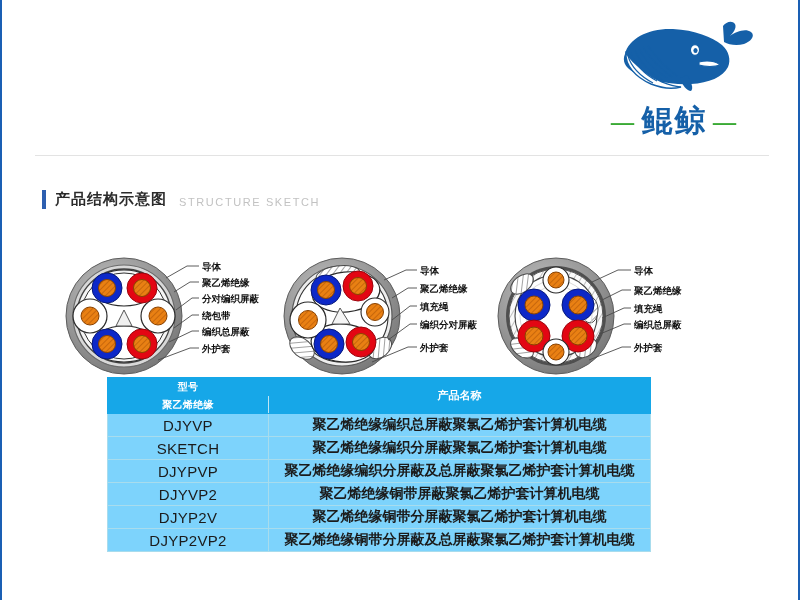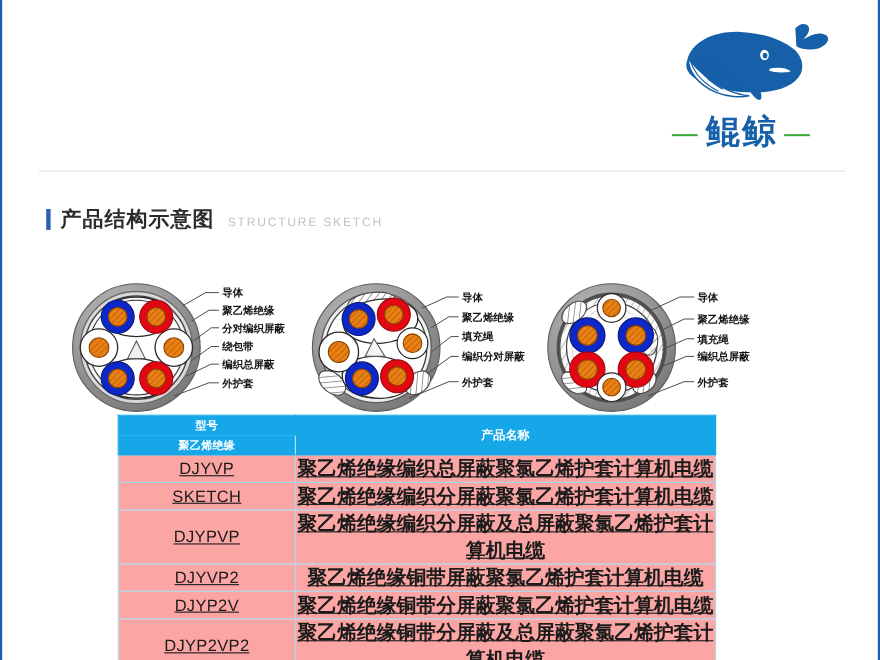"产品结构示意图" .sec-cn { font-size: 19px -> 15px }
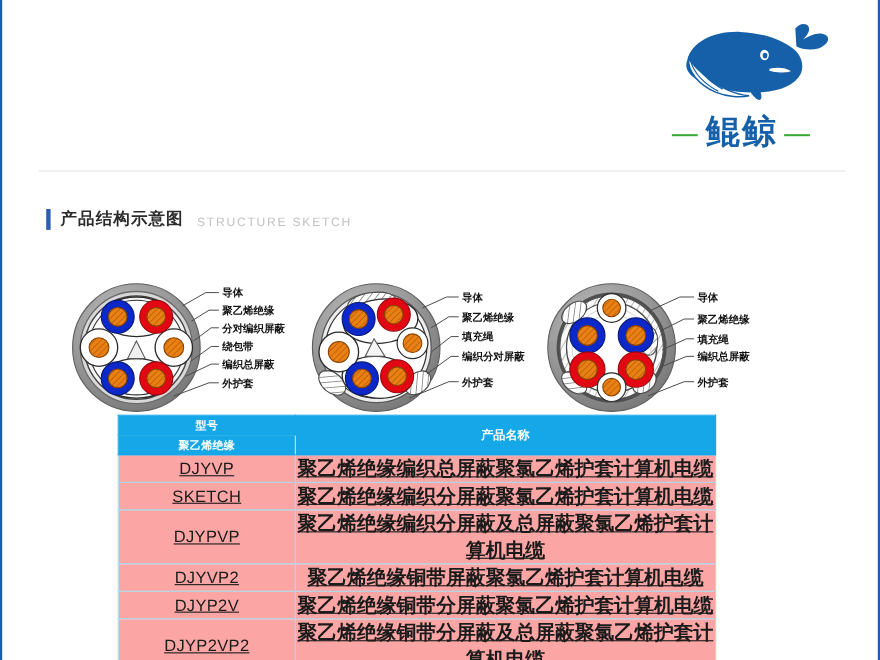"DJYVP" .tbl tbody td { background: #fca5a5 -> #7dd3fc; text-decoration: underline -> none }
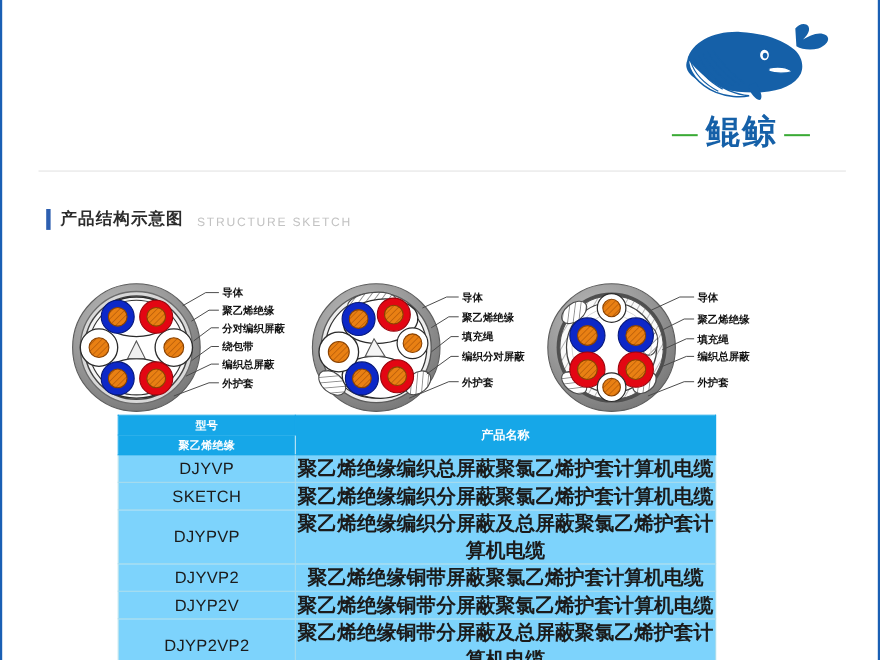"聚乙烯绝缘编织总屏蔽聚氯乙烯护套计算机电缆" .td-name { font-size: 18px -> 14px }
